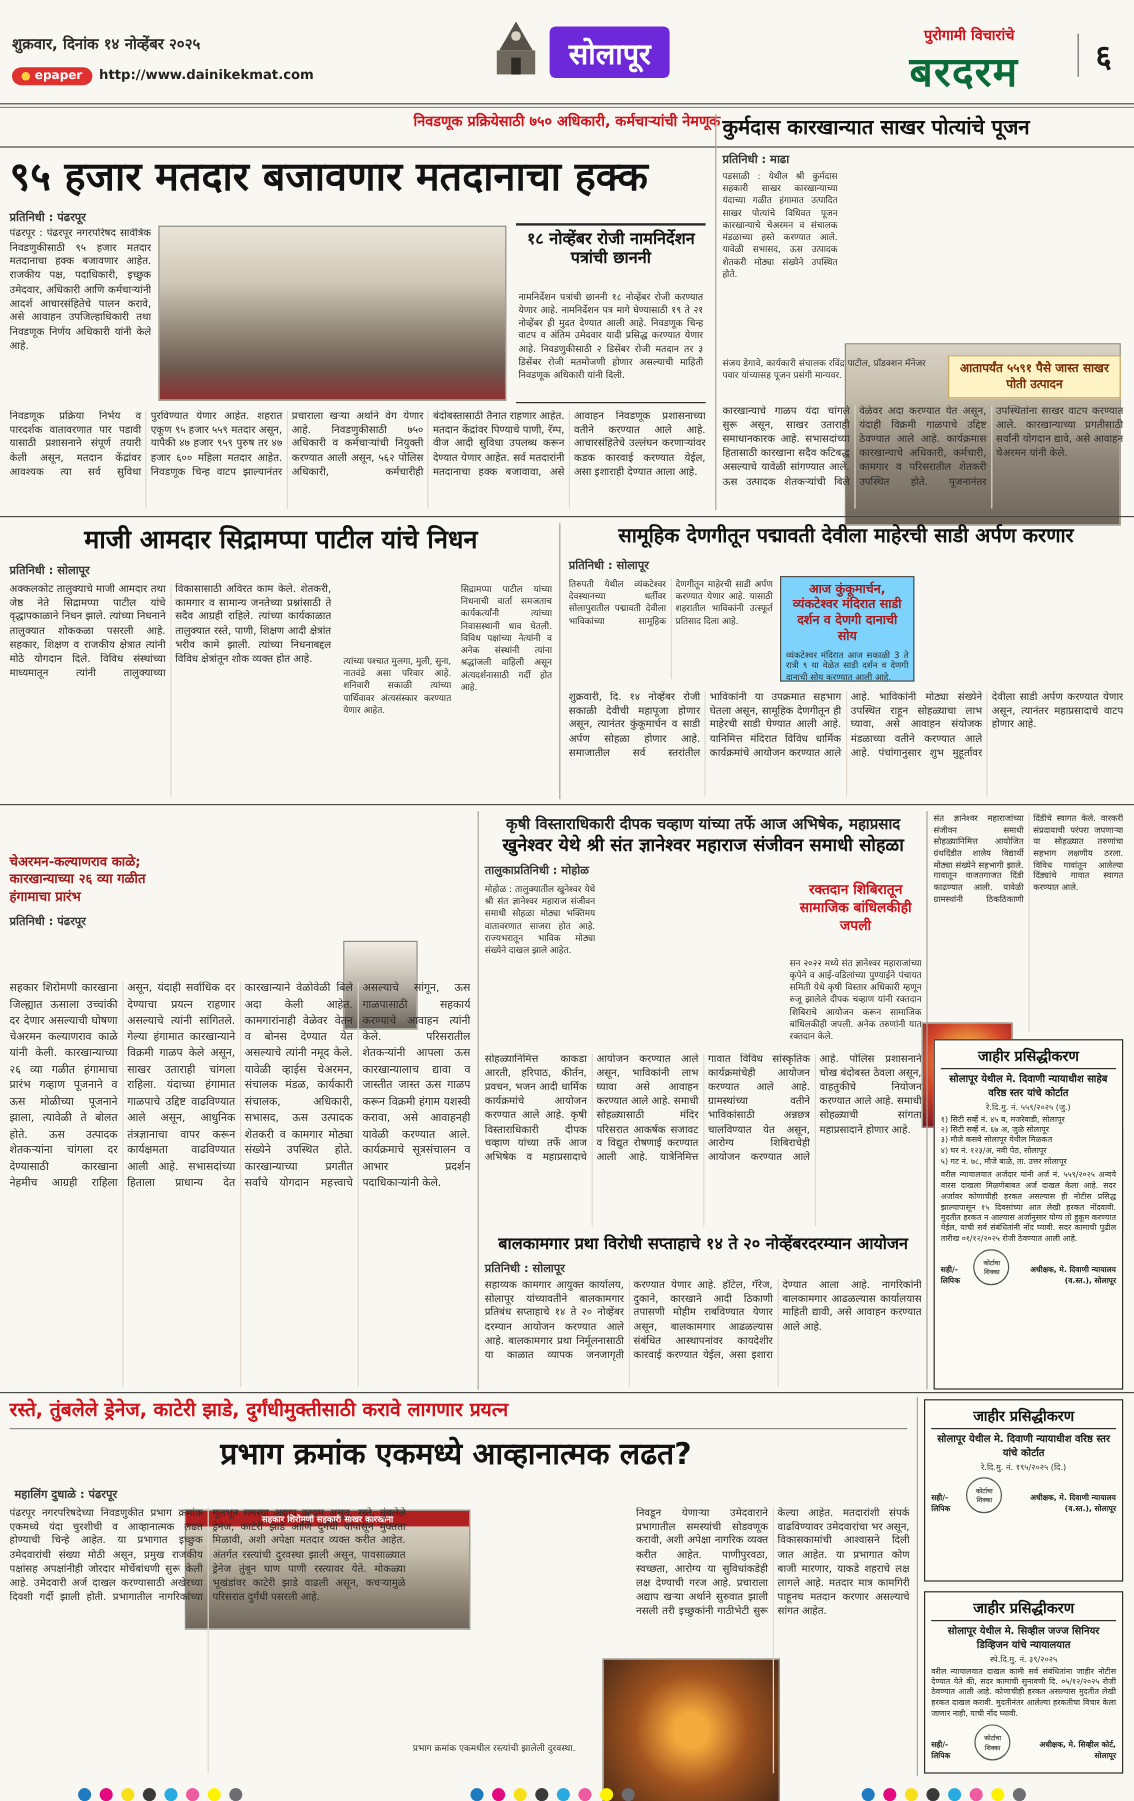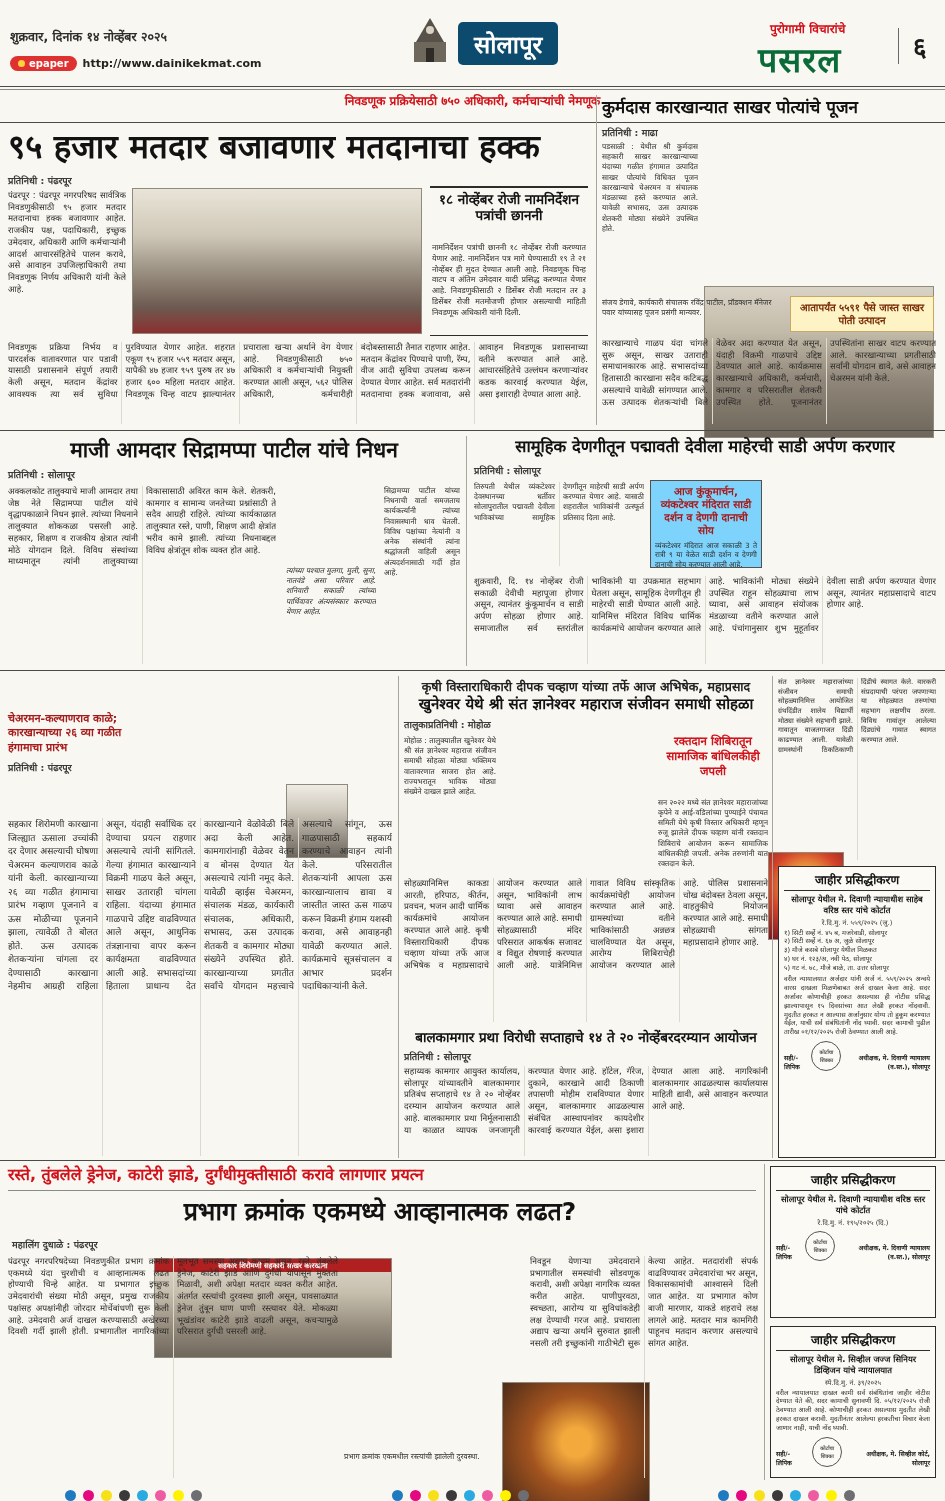"सोलापूर" .city-box { background: #0c4a6e -> #6d28d9 }
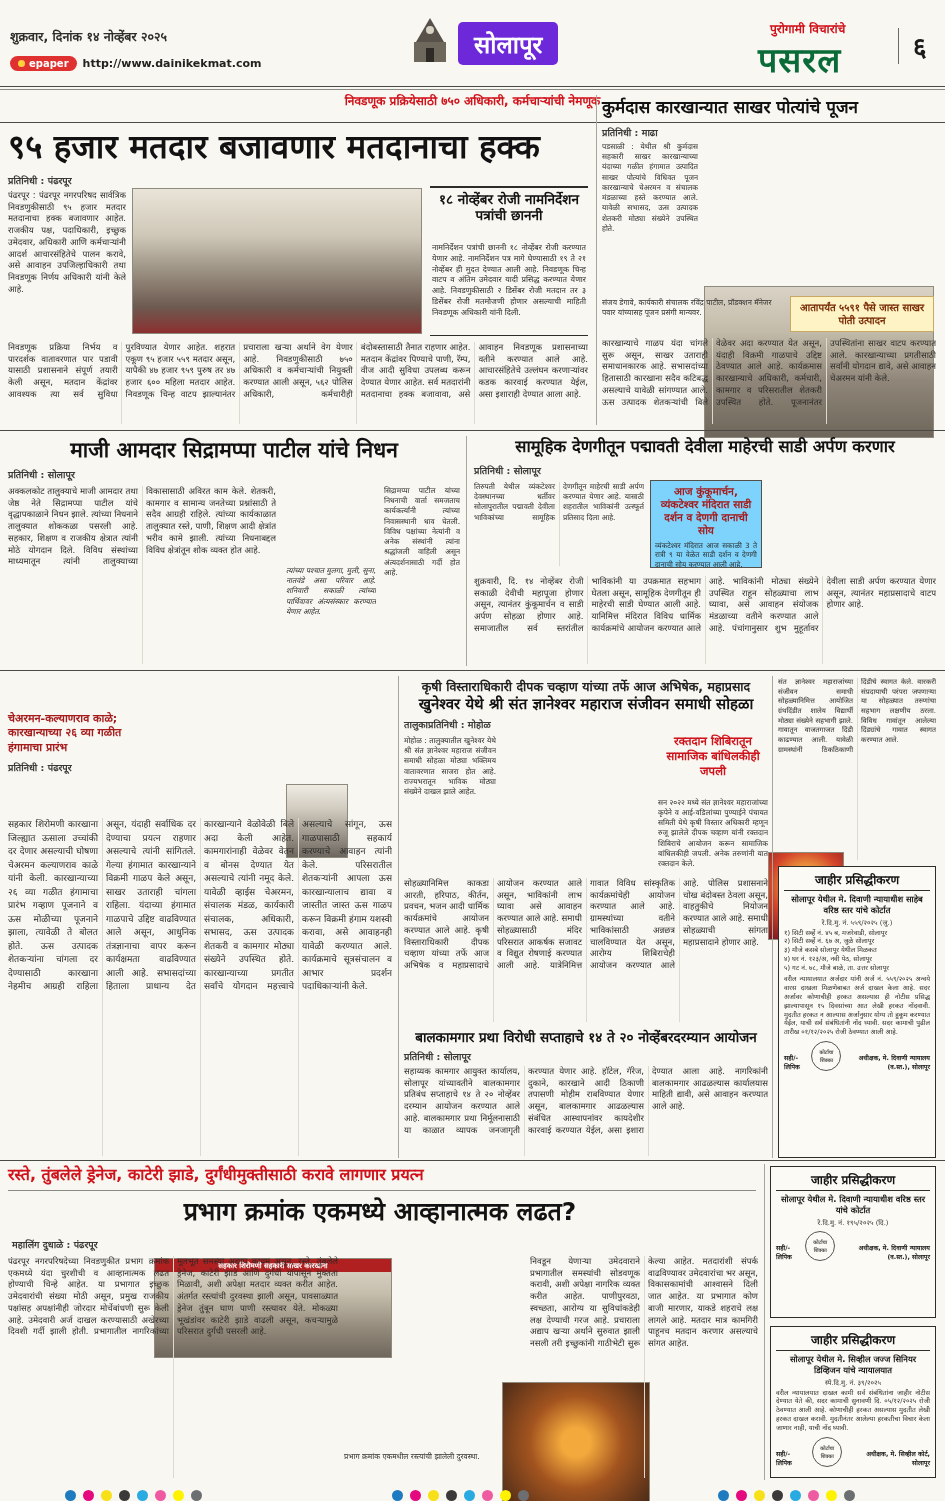"epaper" div.abs { align-items: center -> flex-start }
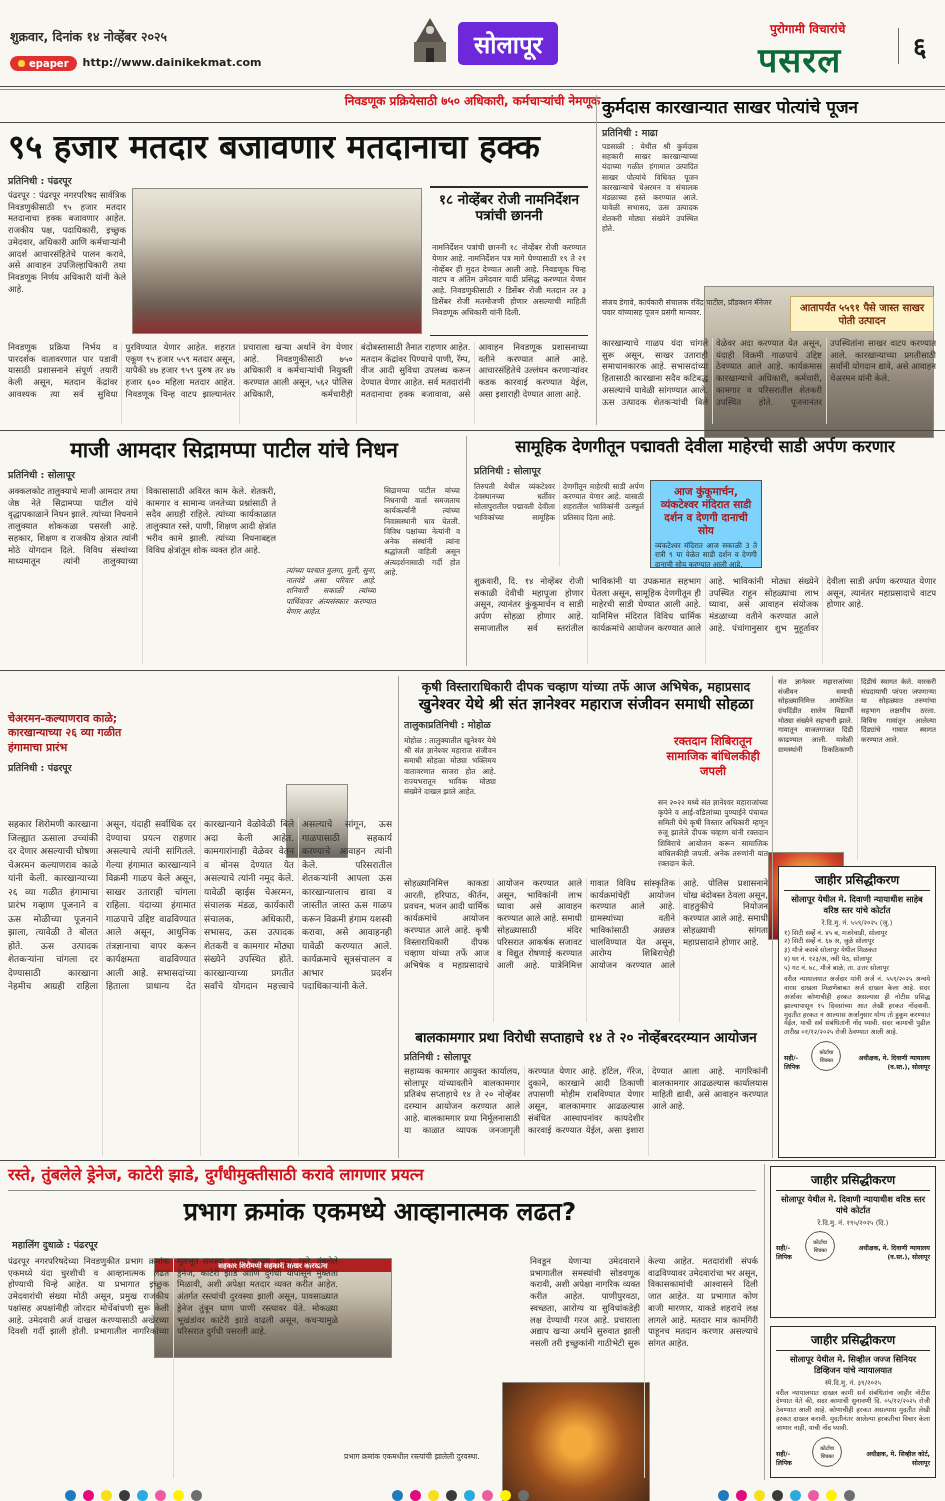"पसरल" div.abs { text: पसरल -> बरदरम }
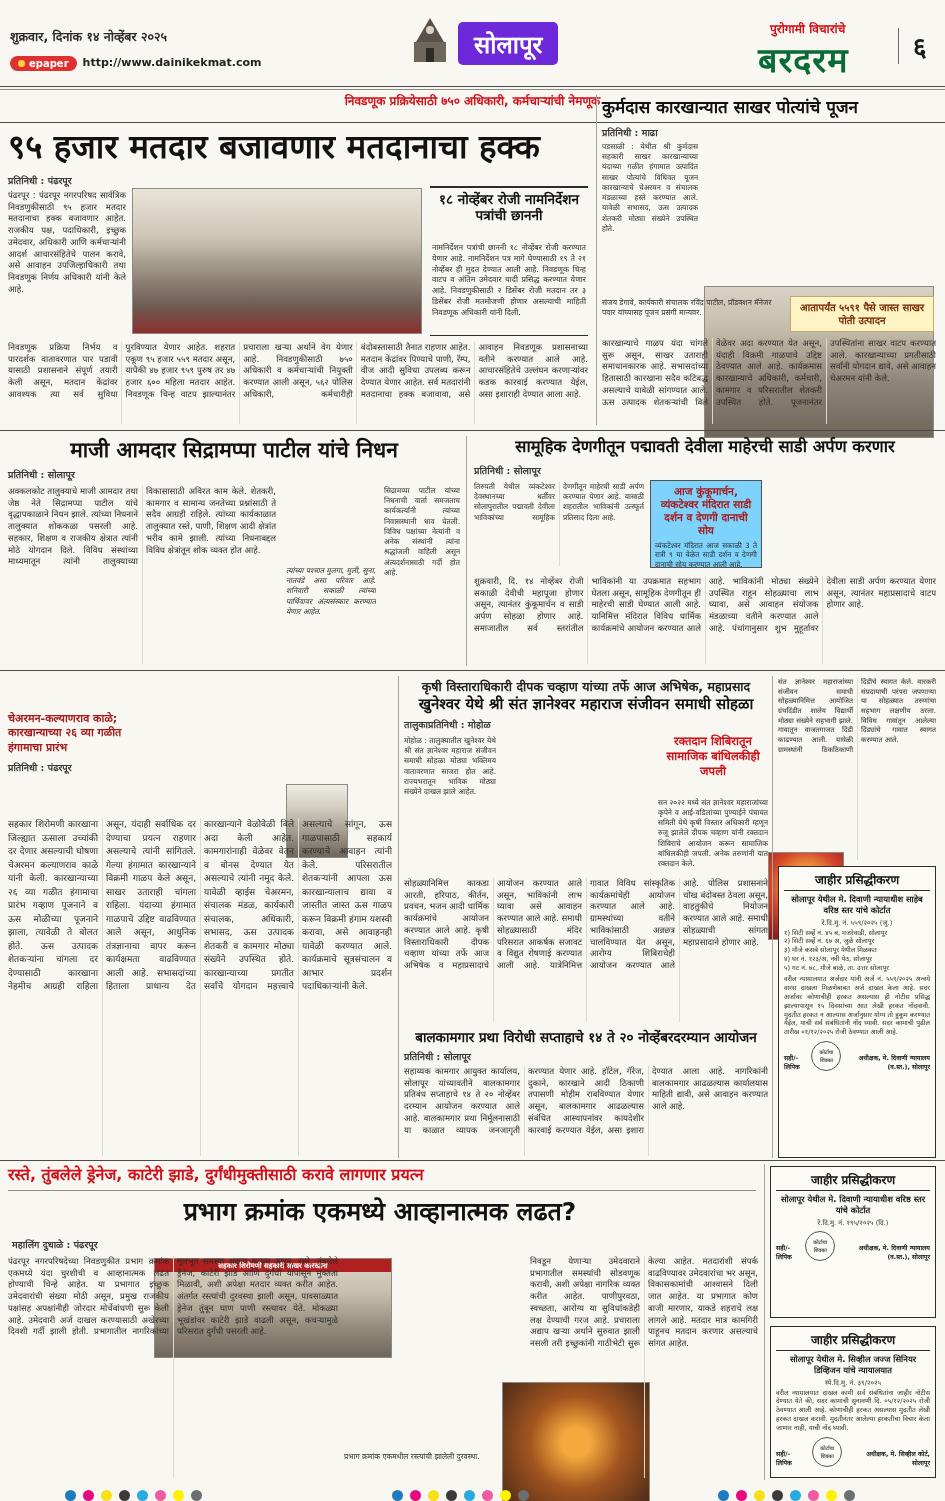"त्यांच्या पश्चात मुलगा, मुली, सुना," div.abs { font-style: italic -> none; top: 566px -> 546px }
